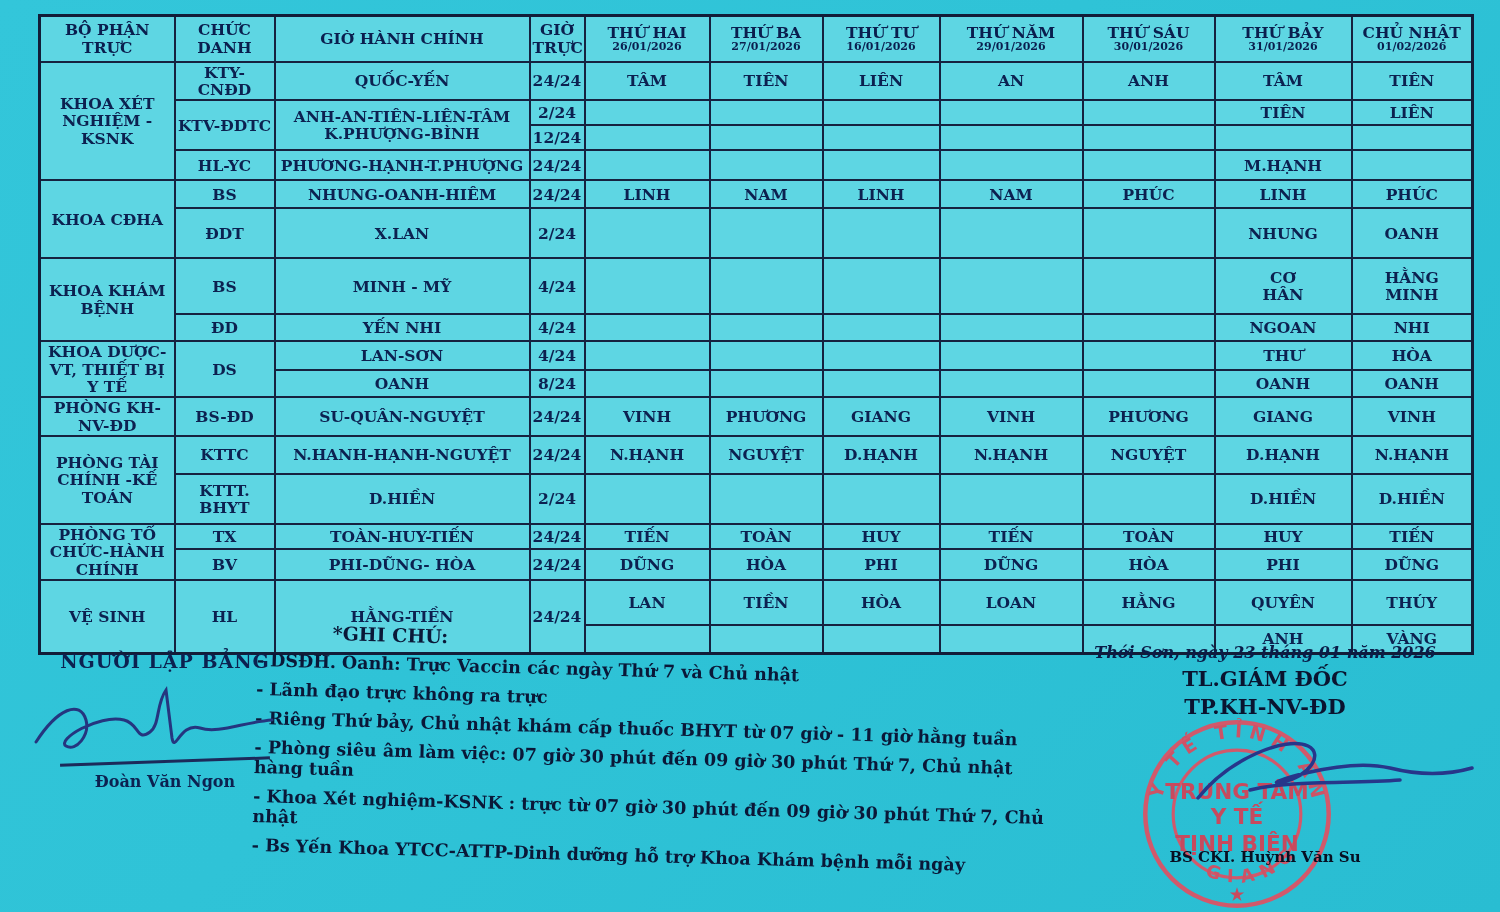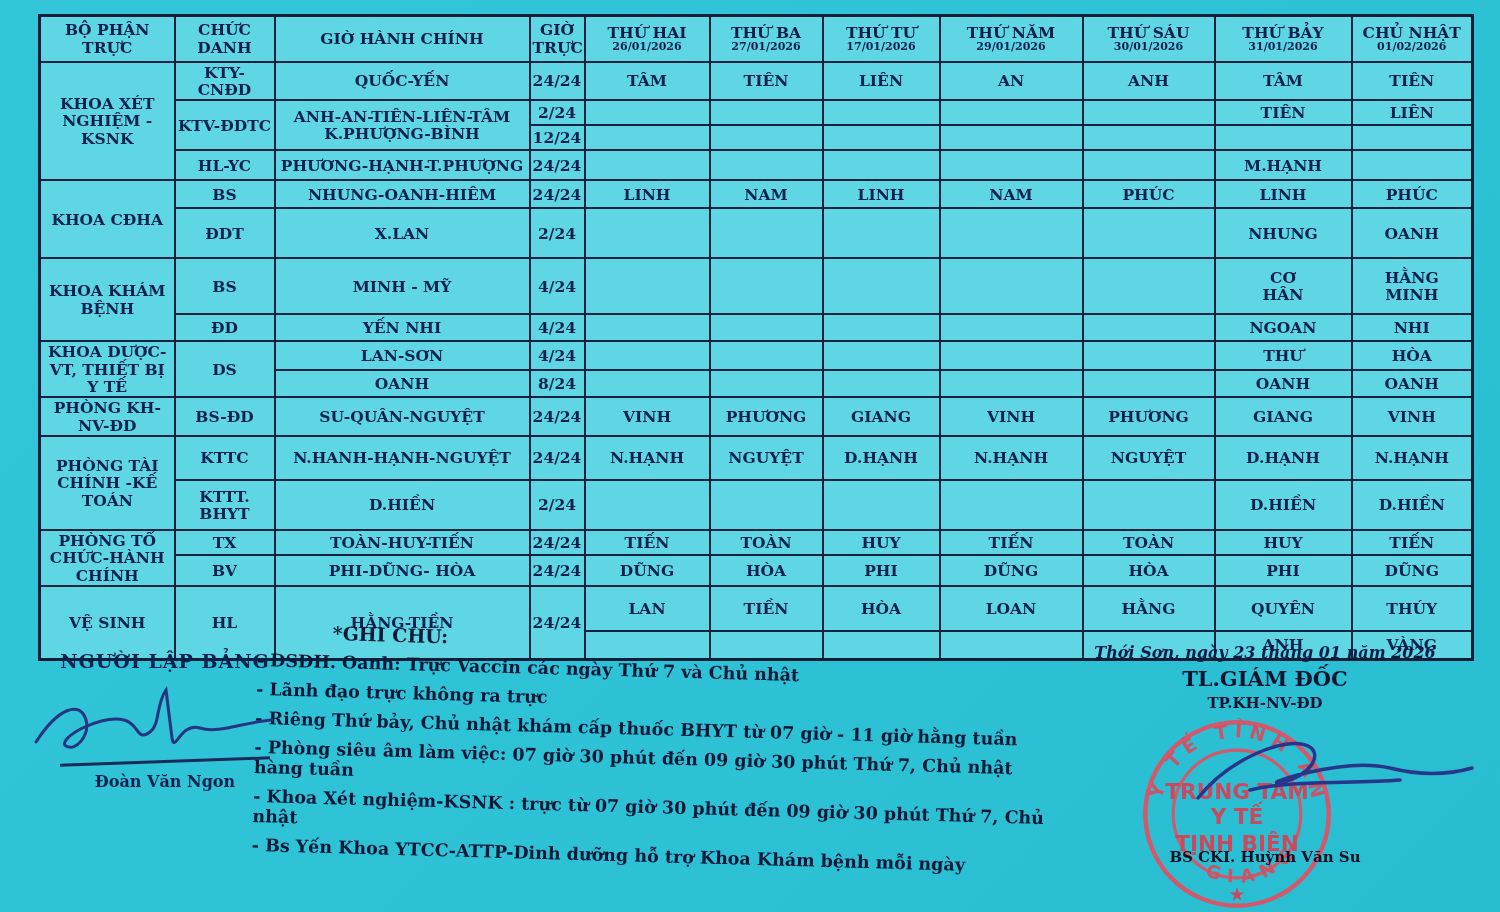"17/01/2026" div.dh-date { text: 17/01/2026 -> 16/01/2026 }
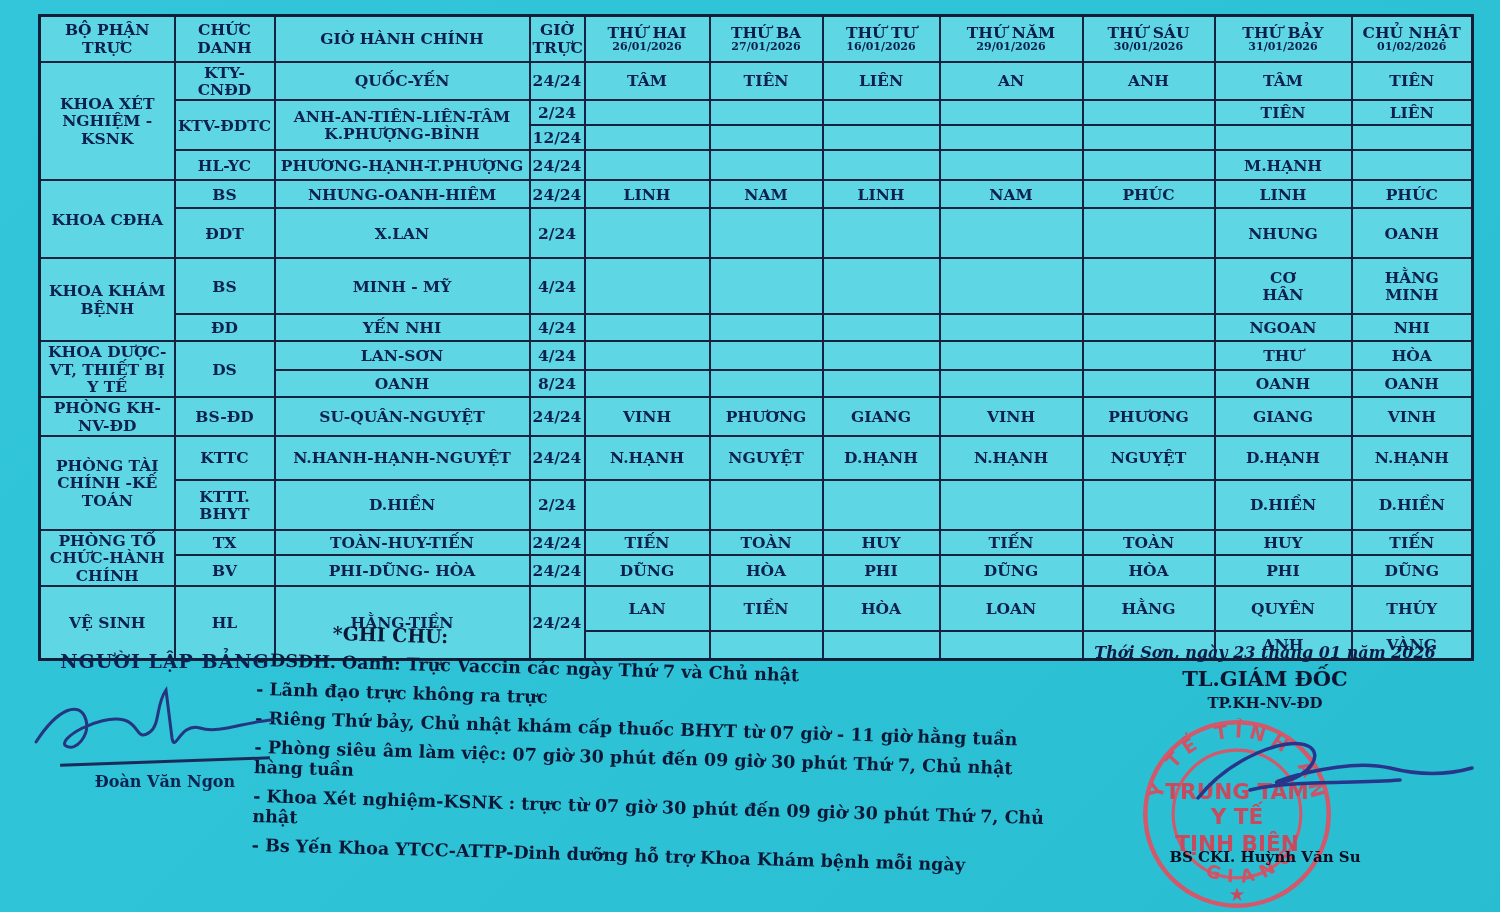"PHÒNG TÀI CHÍNH -KẾ TOÁN" tr.r38 { height: 44px -> 38px }
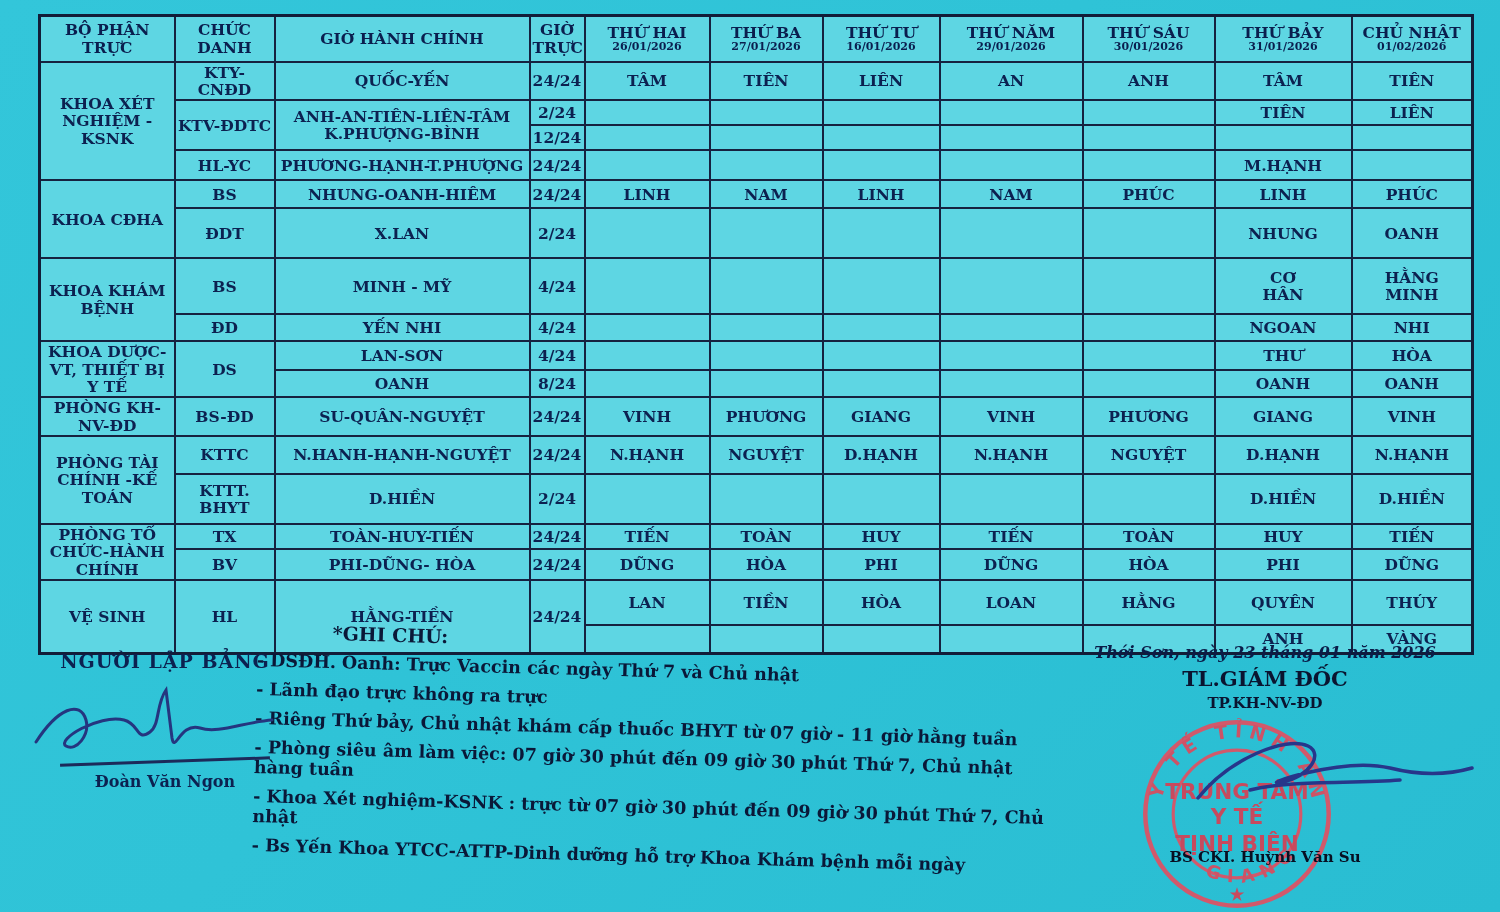"TP.KH-NV-ĐD" .sign-right .l2 { font-size: 15px -> 21px }
